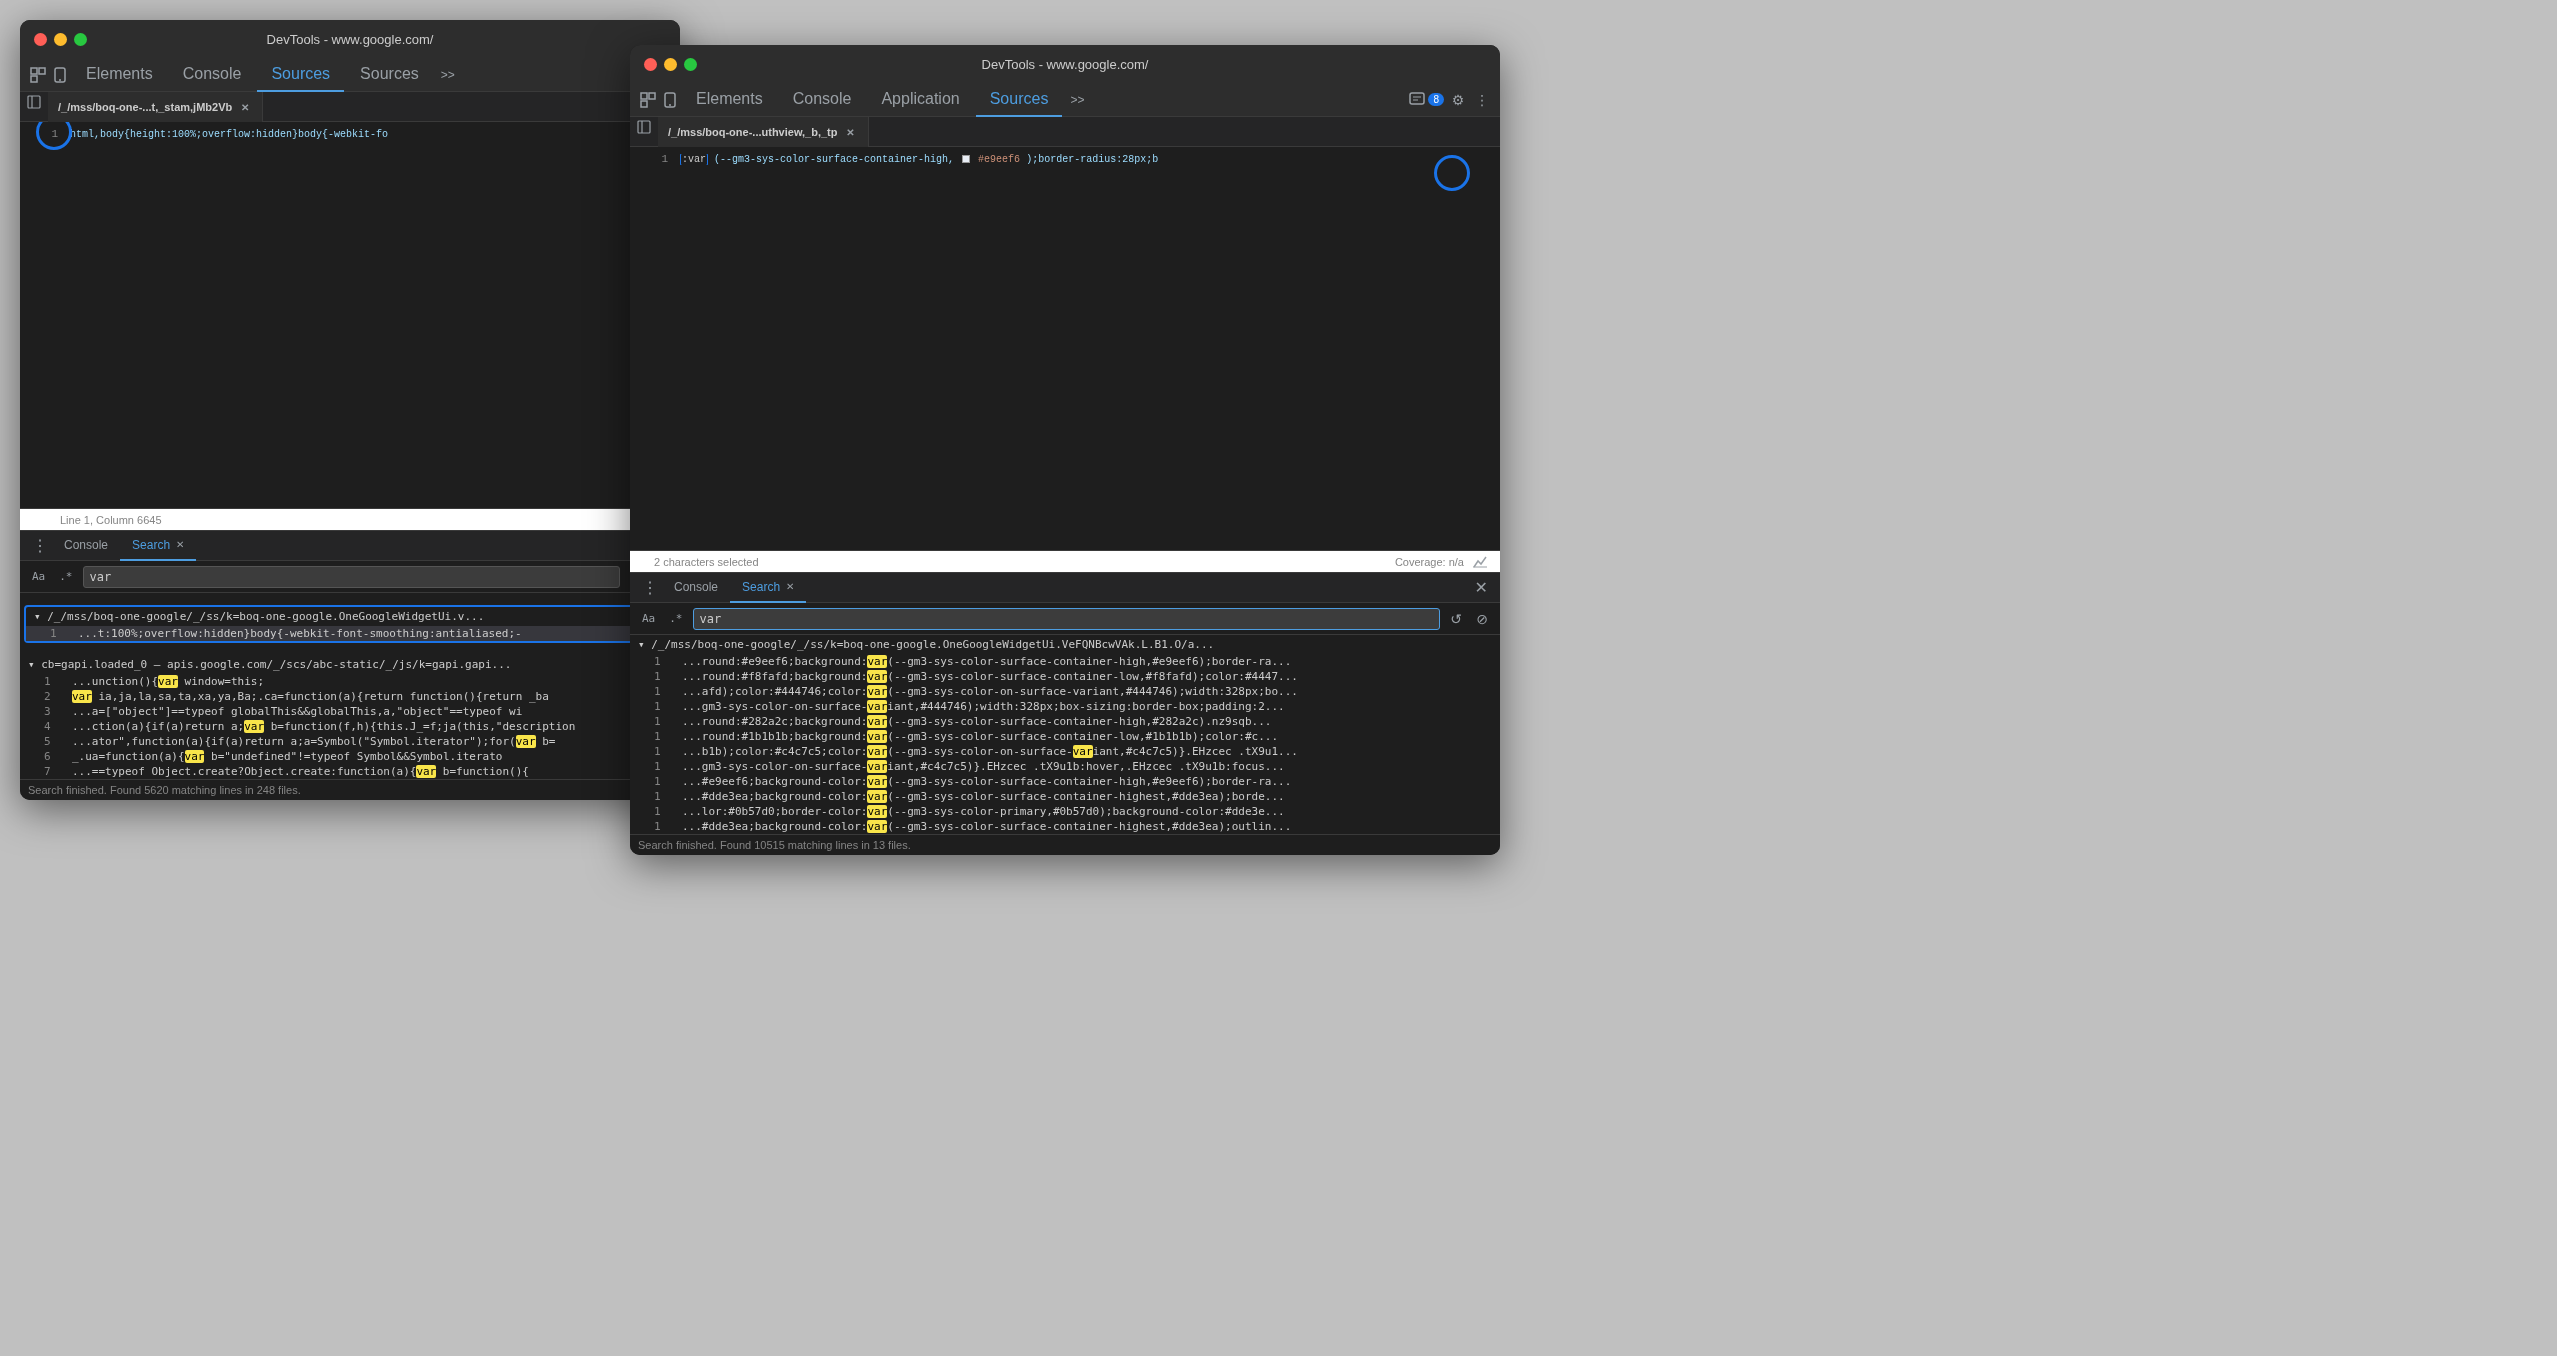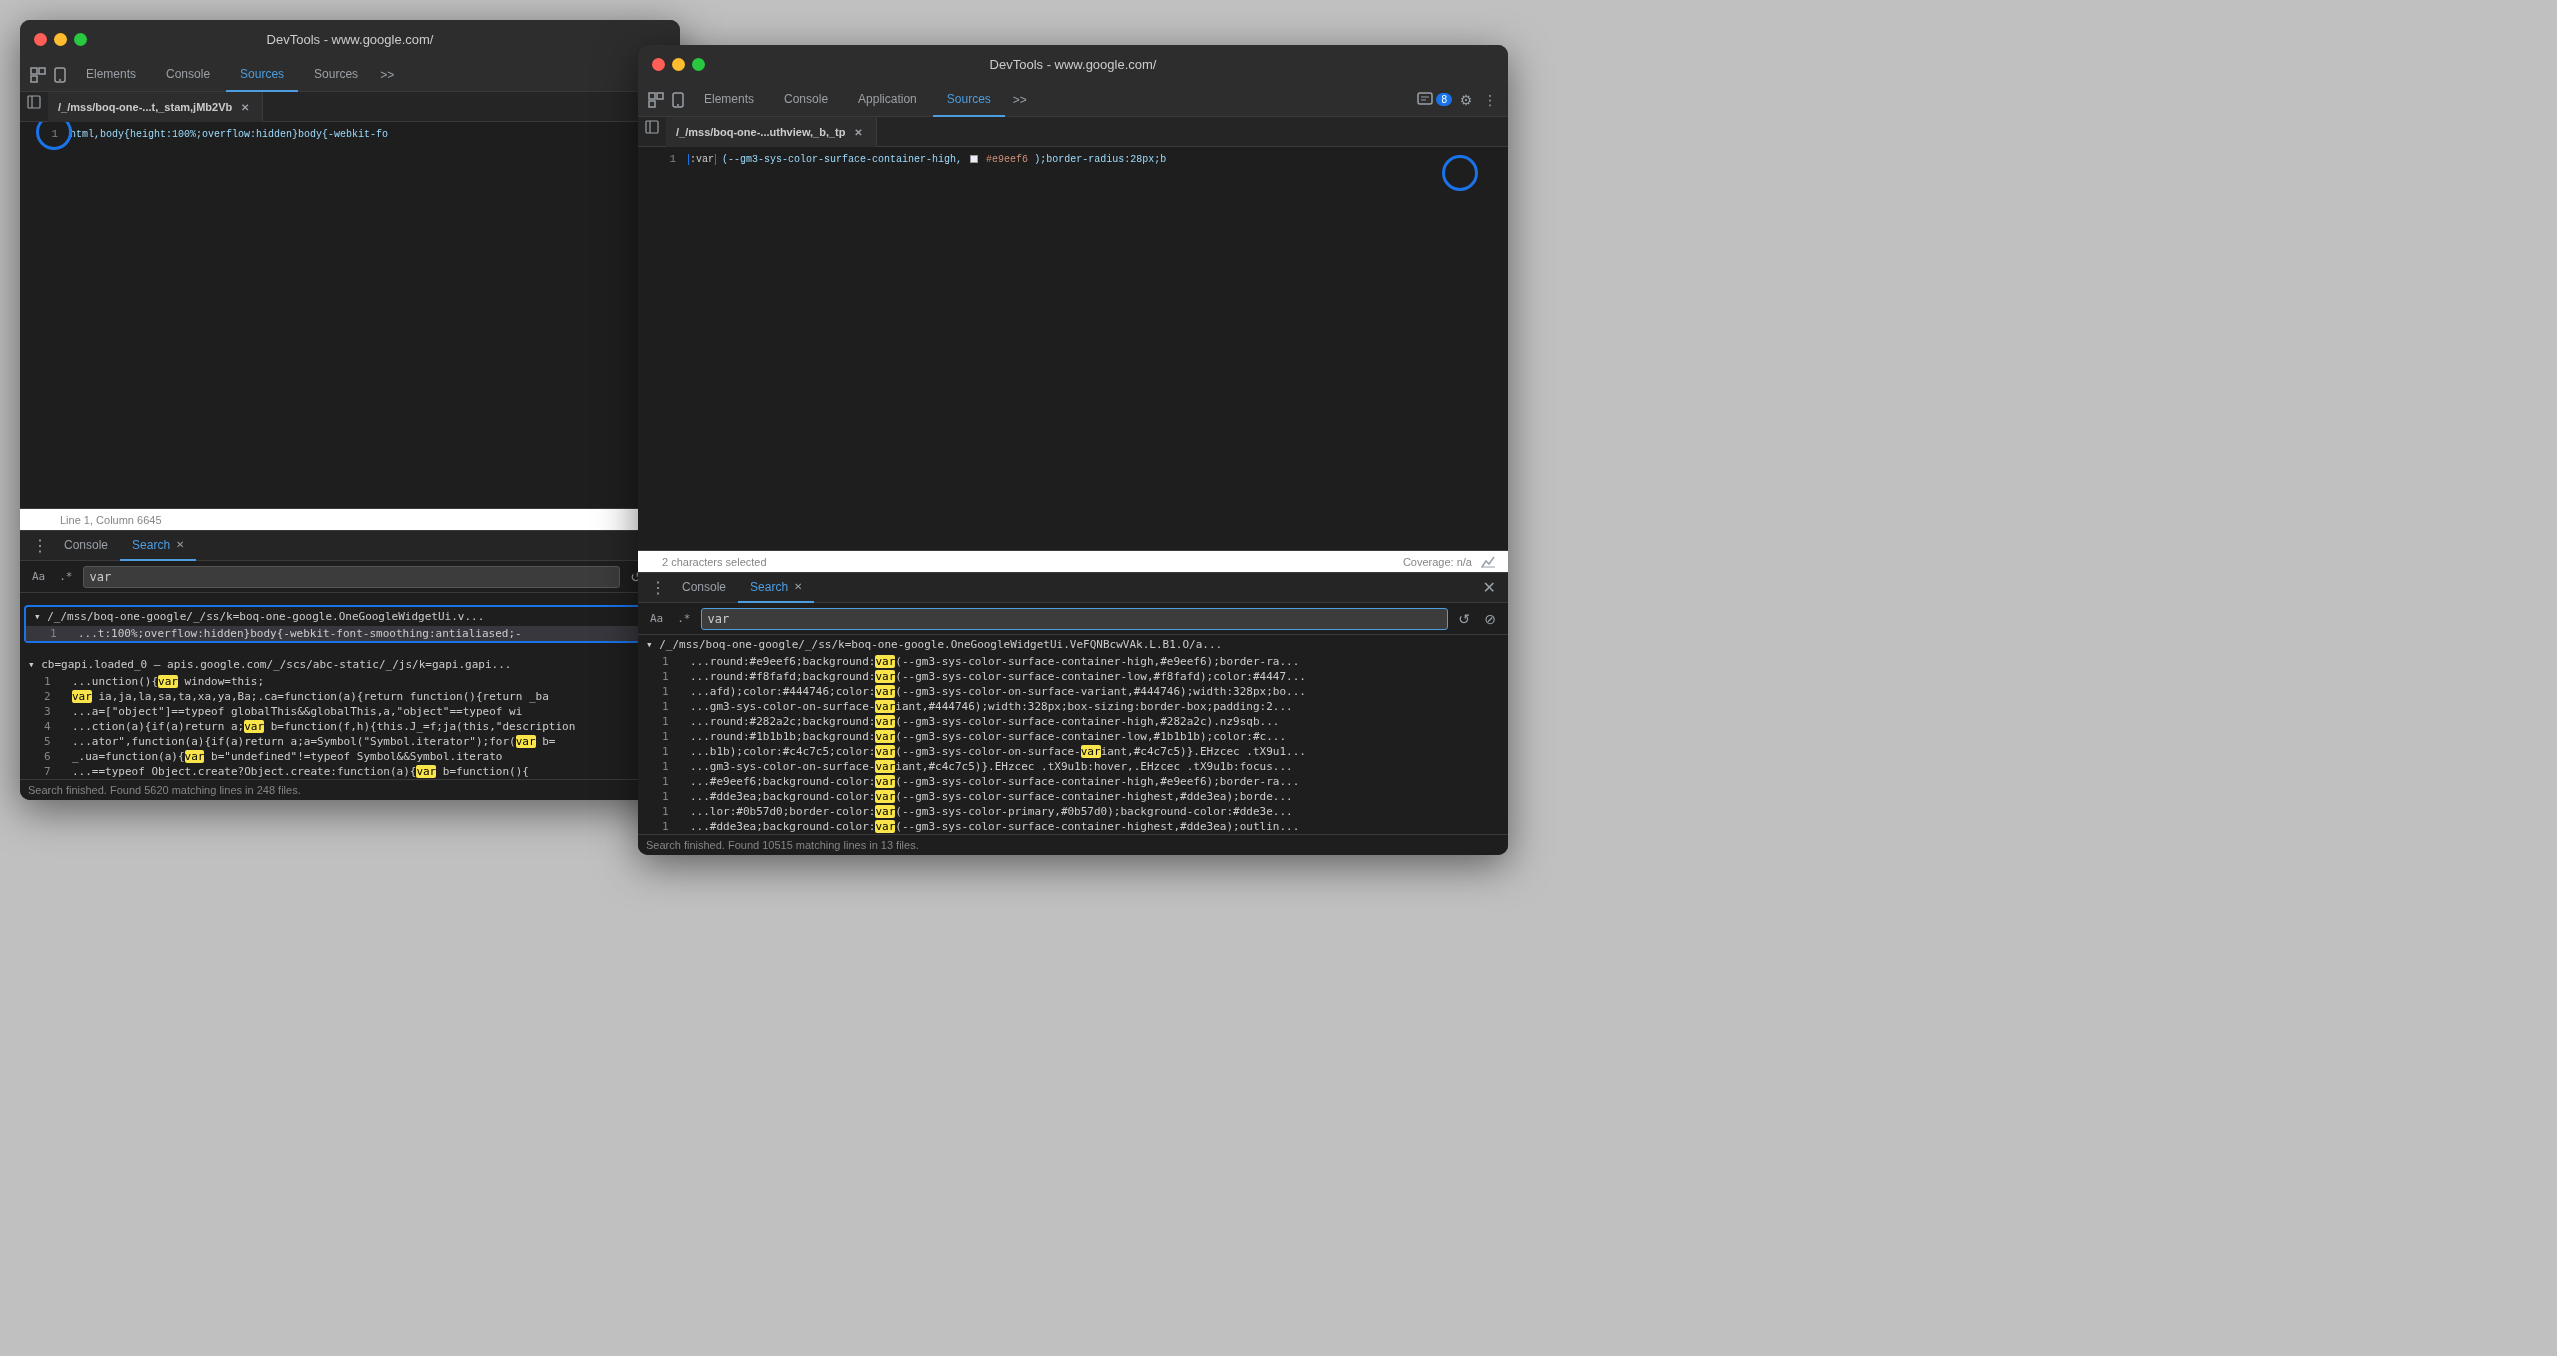"DevTools - www.google.com/" .windows-container { gap: 8px -> 0 }
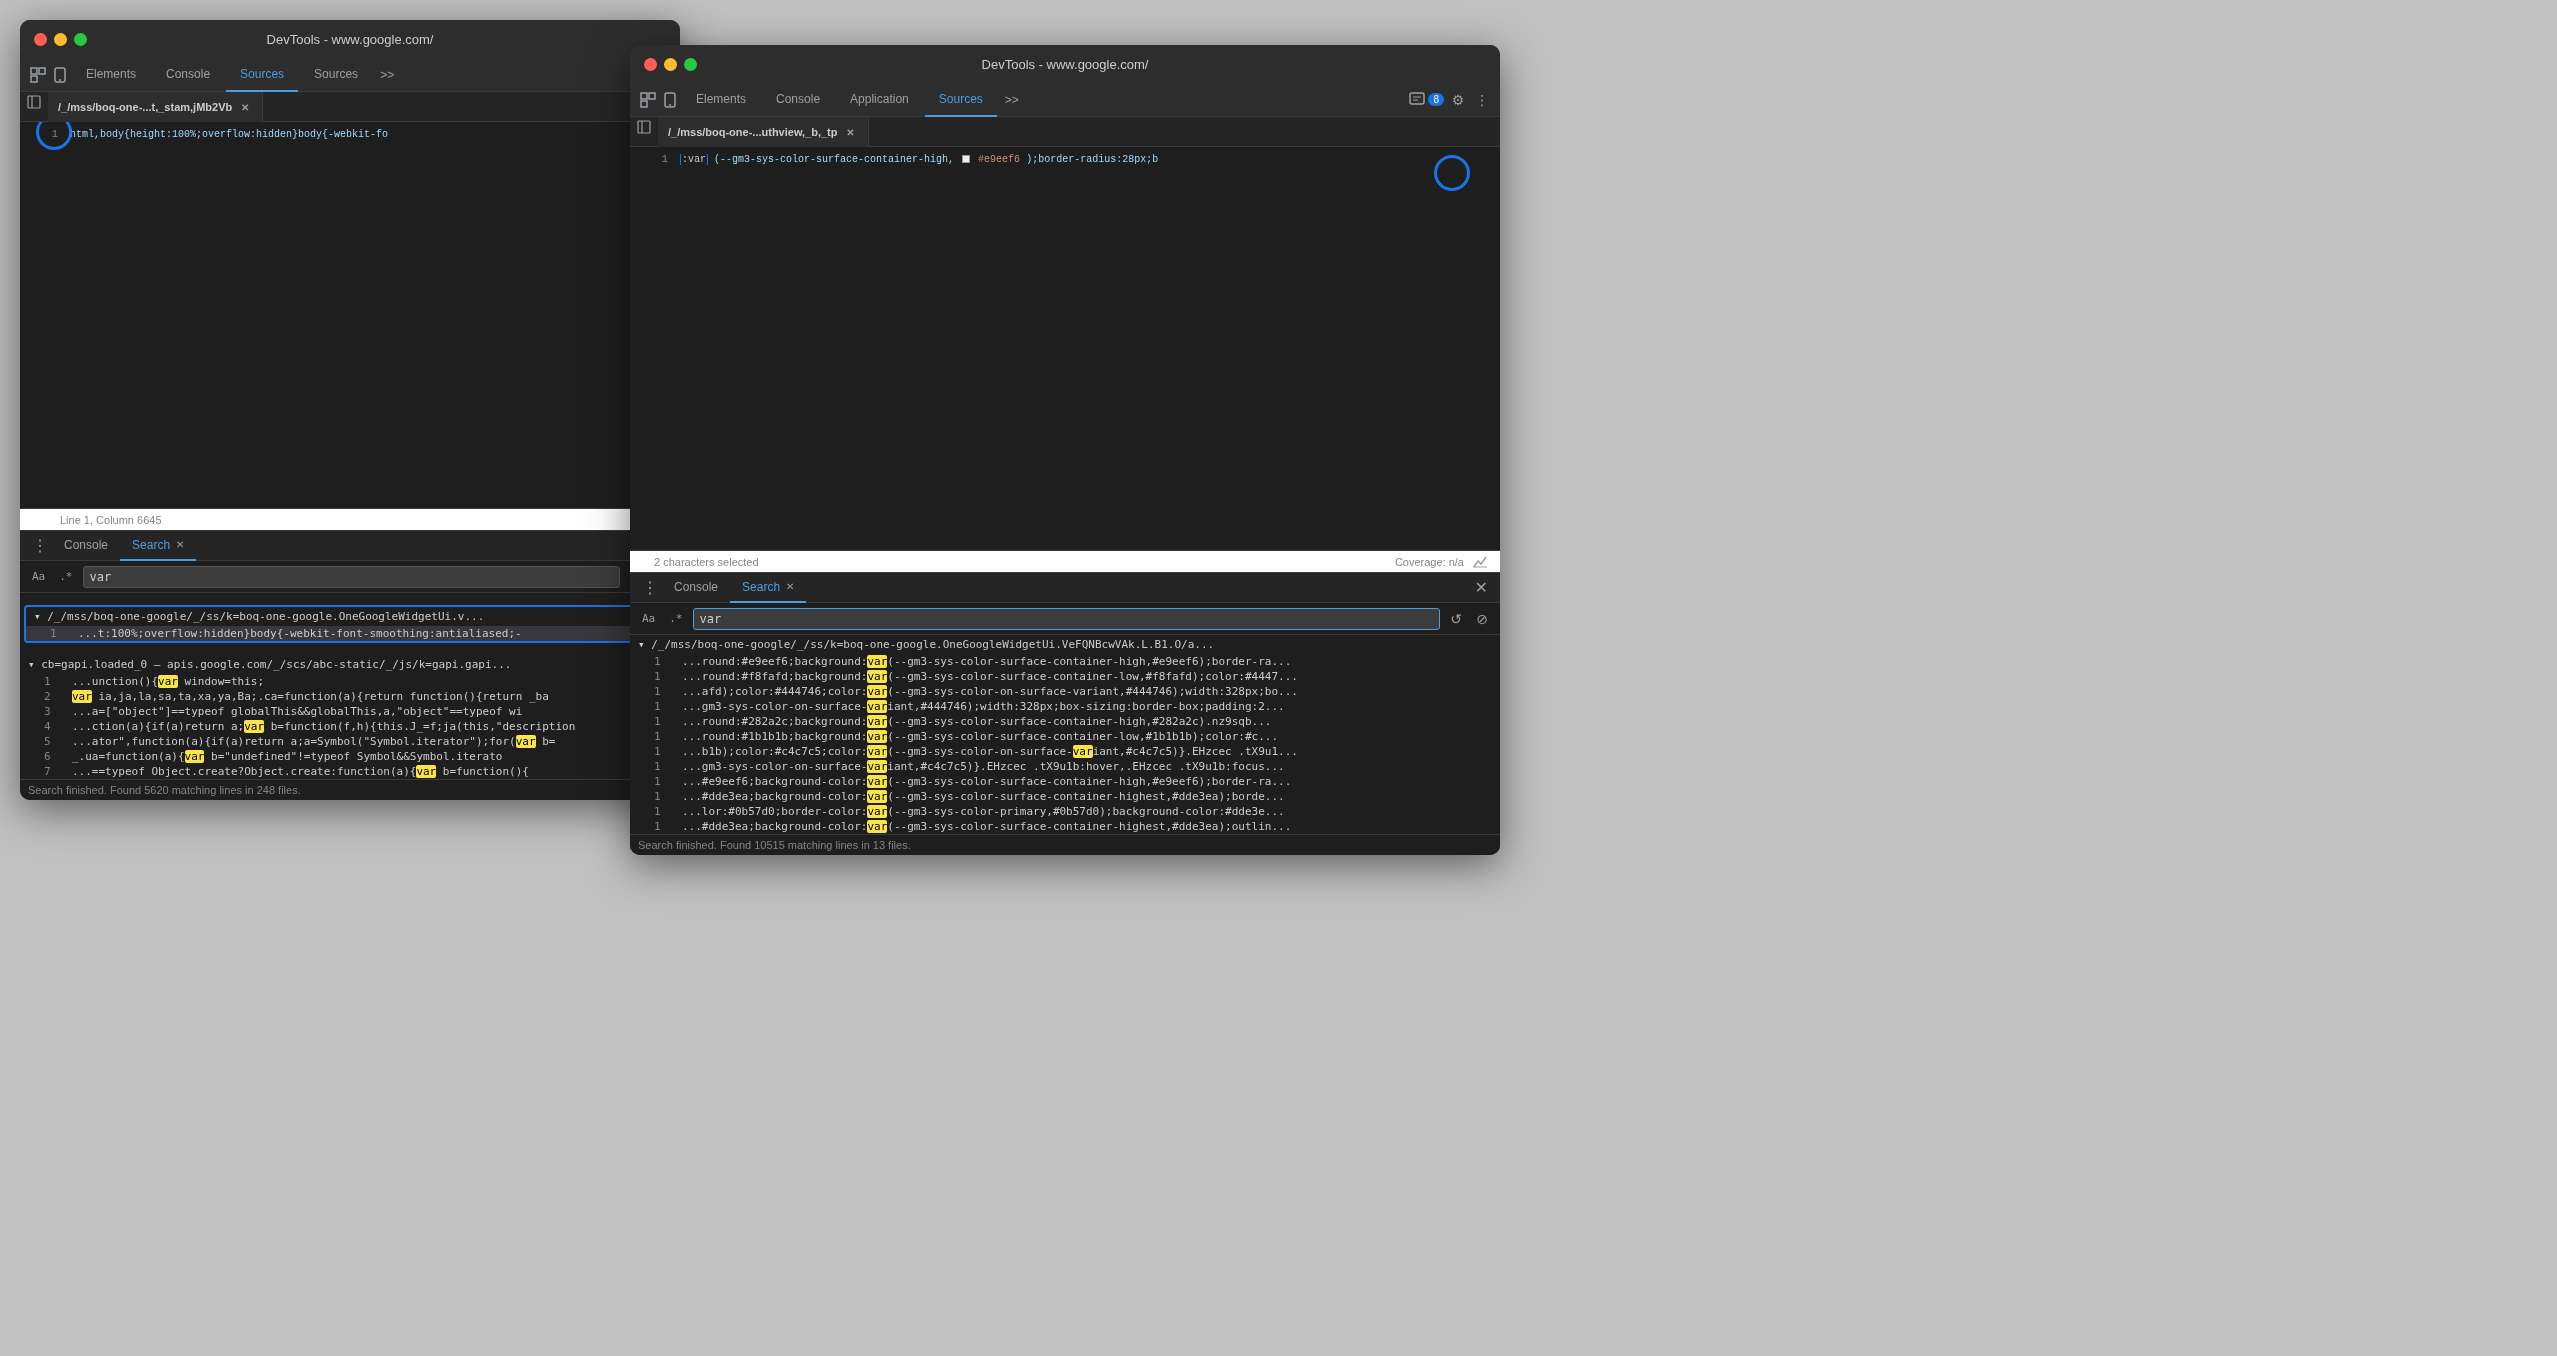"Elements" .tab { font-size: 12px -> 16px }
